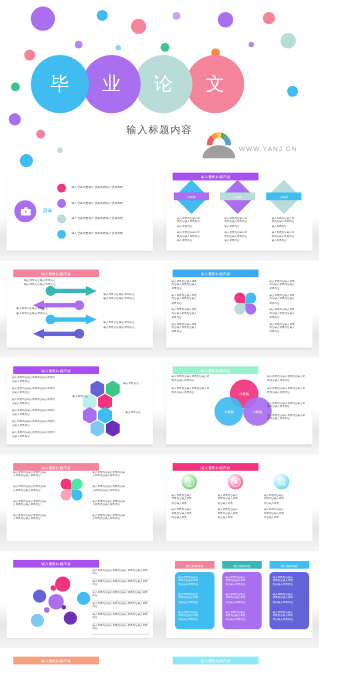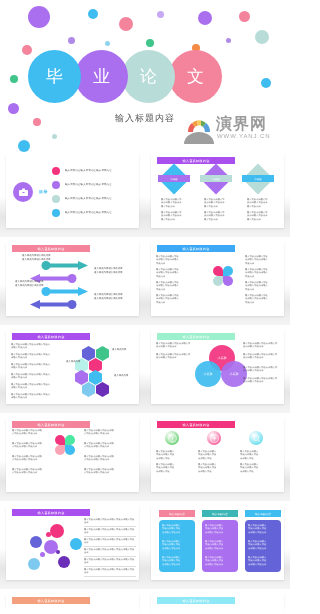"演界网" div.wm-text { html: <div>演界网</div> -> none }
